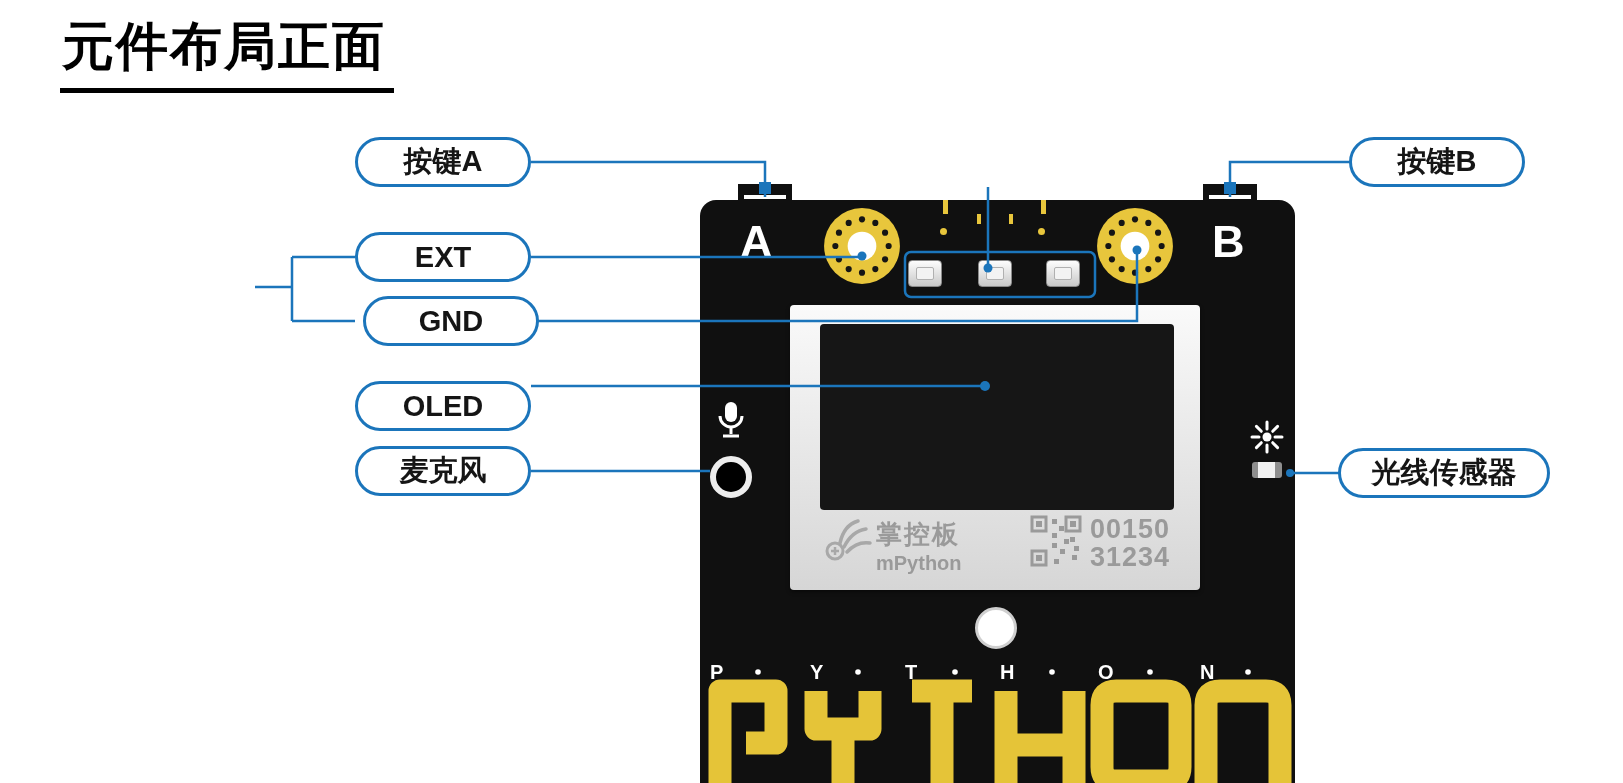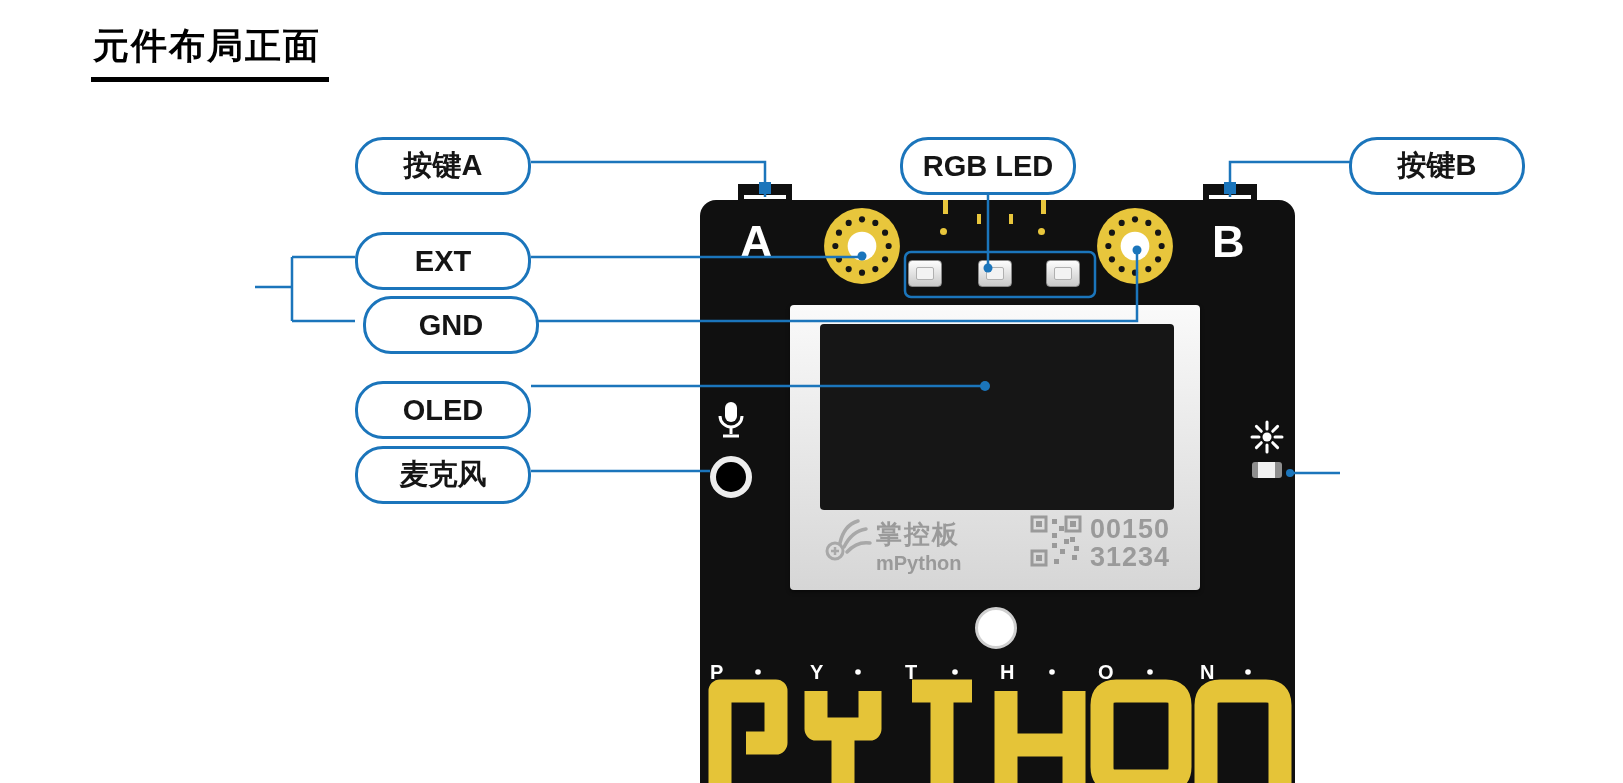"元件布局正面" .title { font-size: 36px -> 52px; margin-left: 31px -> none; top: 22px -> 12px }
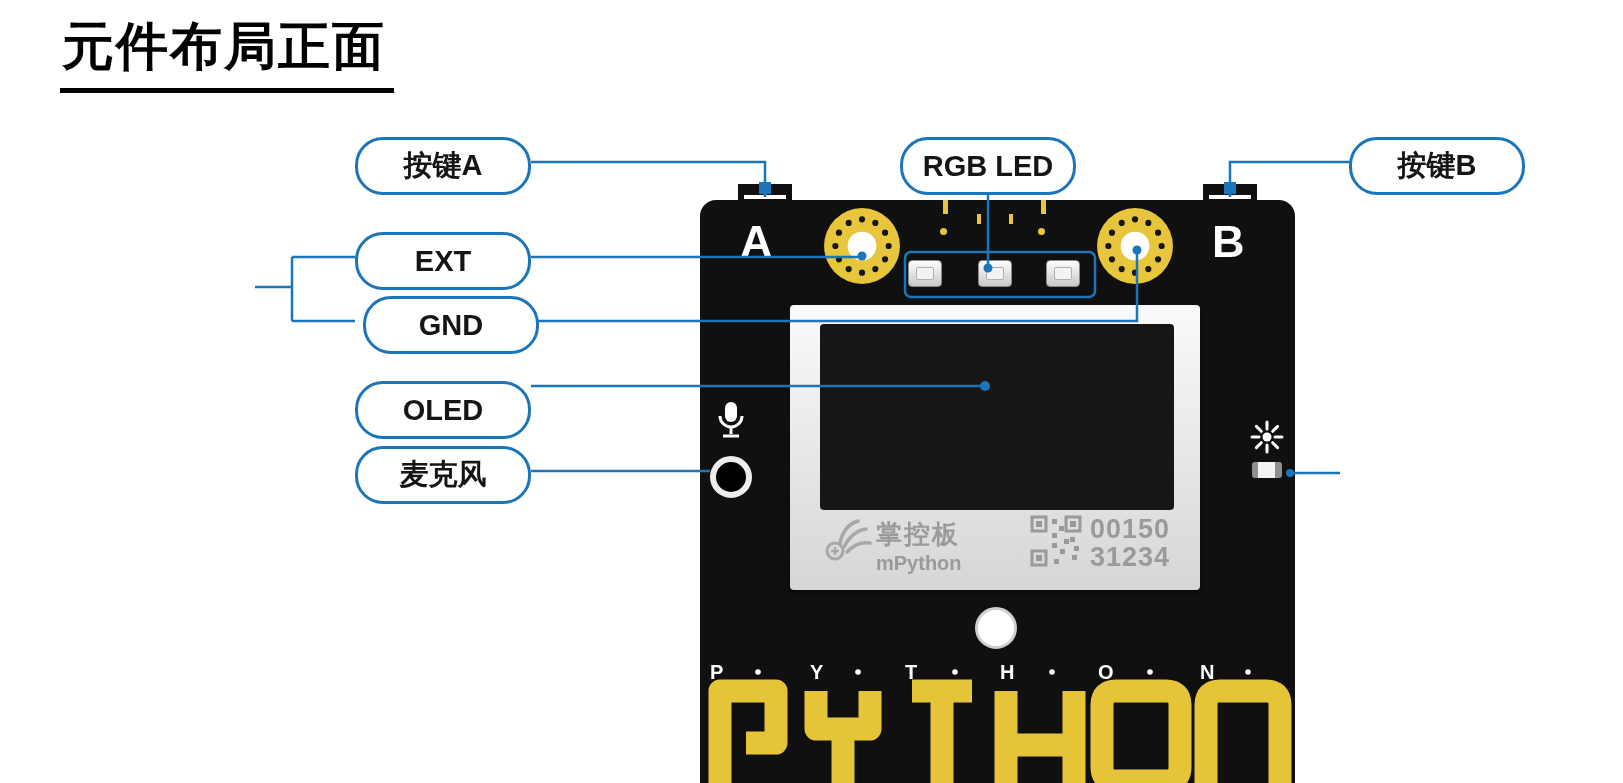"按键A" .callout { height: 58px -> 50px }
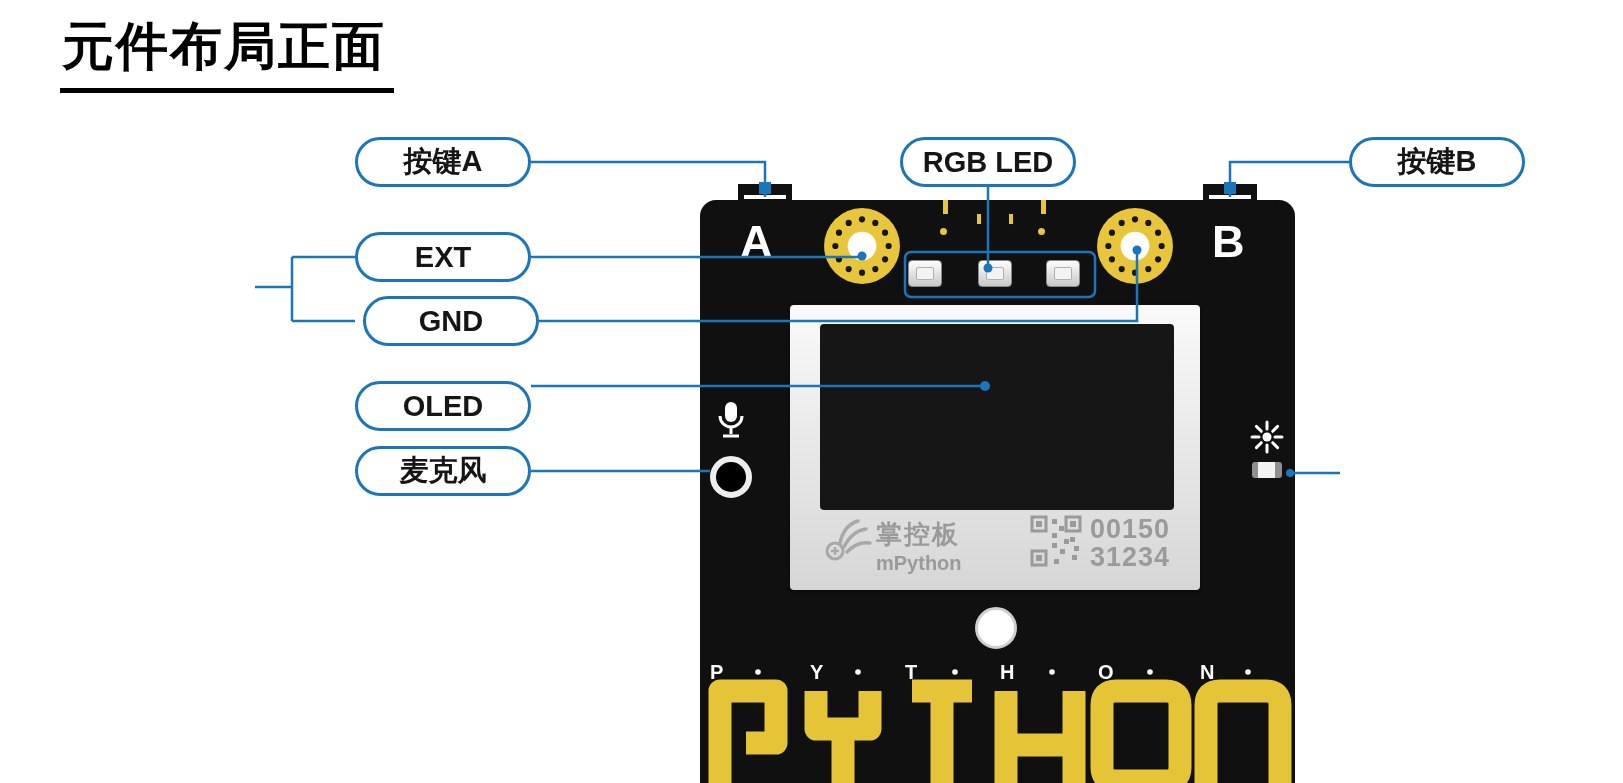"RGB LED" div.callout { html: <div>RGB LED</div> -> none }
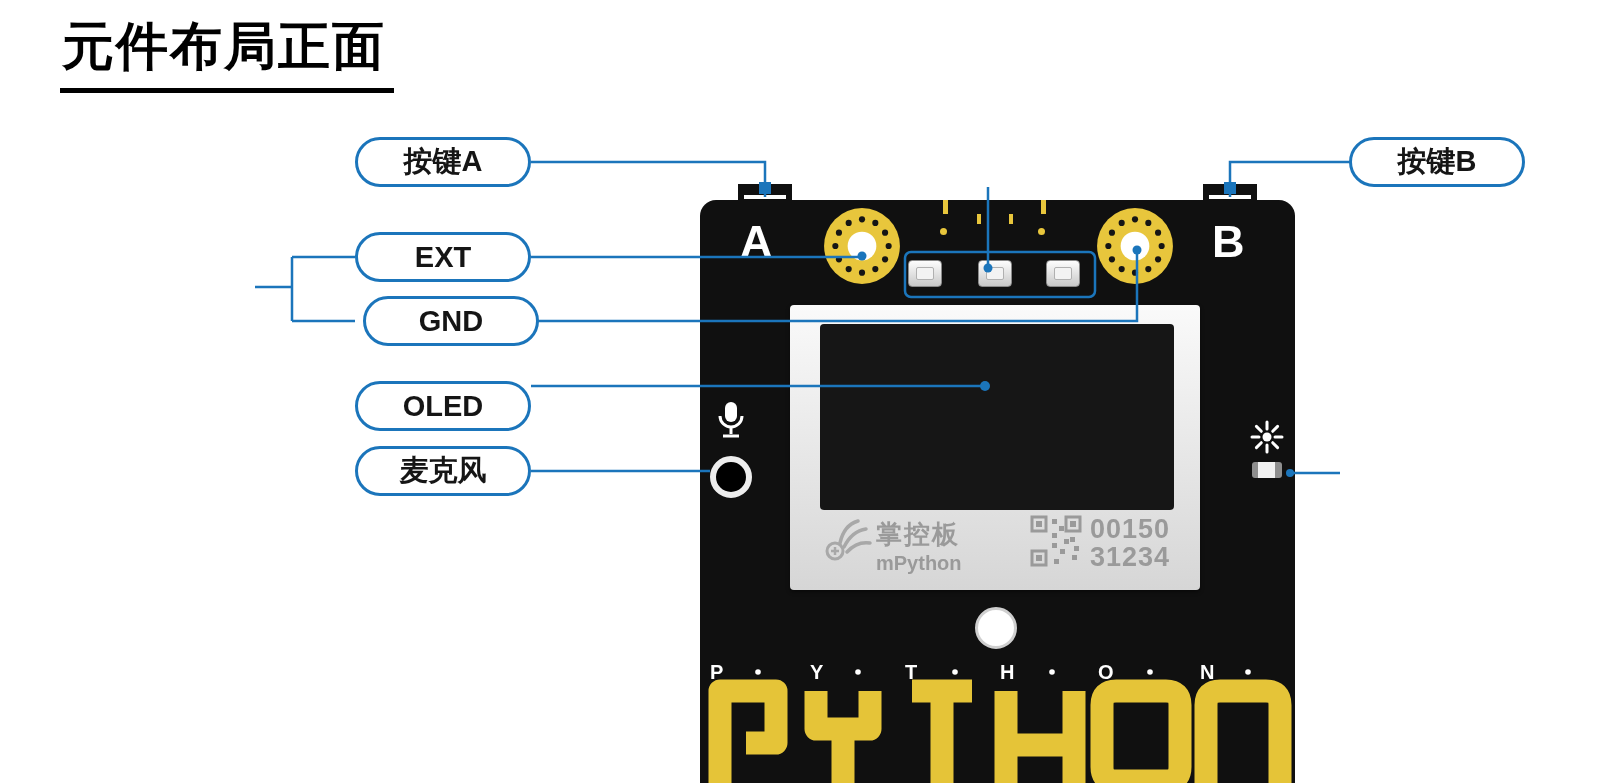"光线传感器" div.callout { html: none -> <div>光线传感器</div> }
